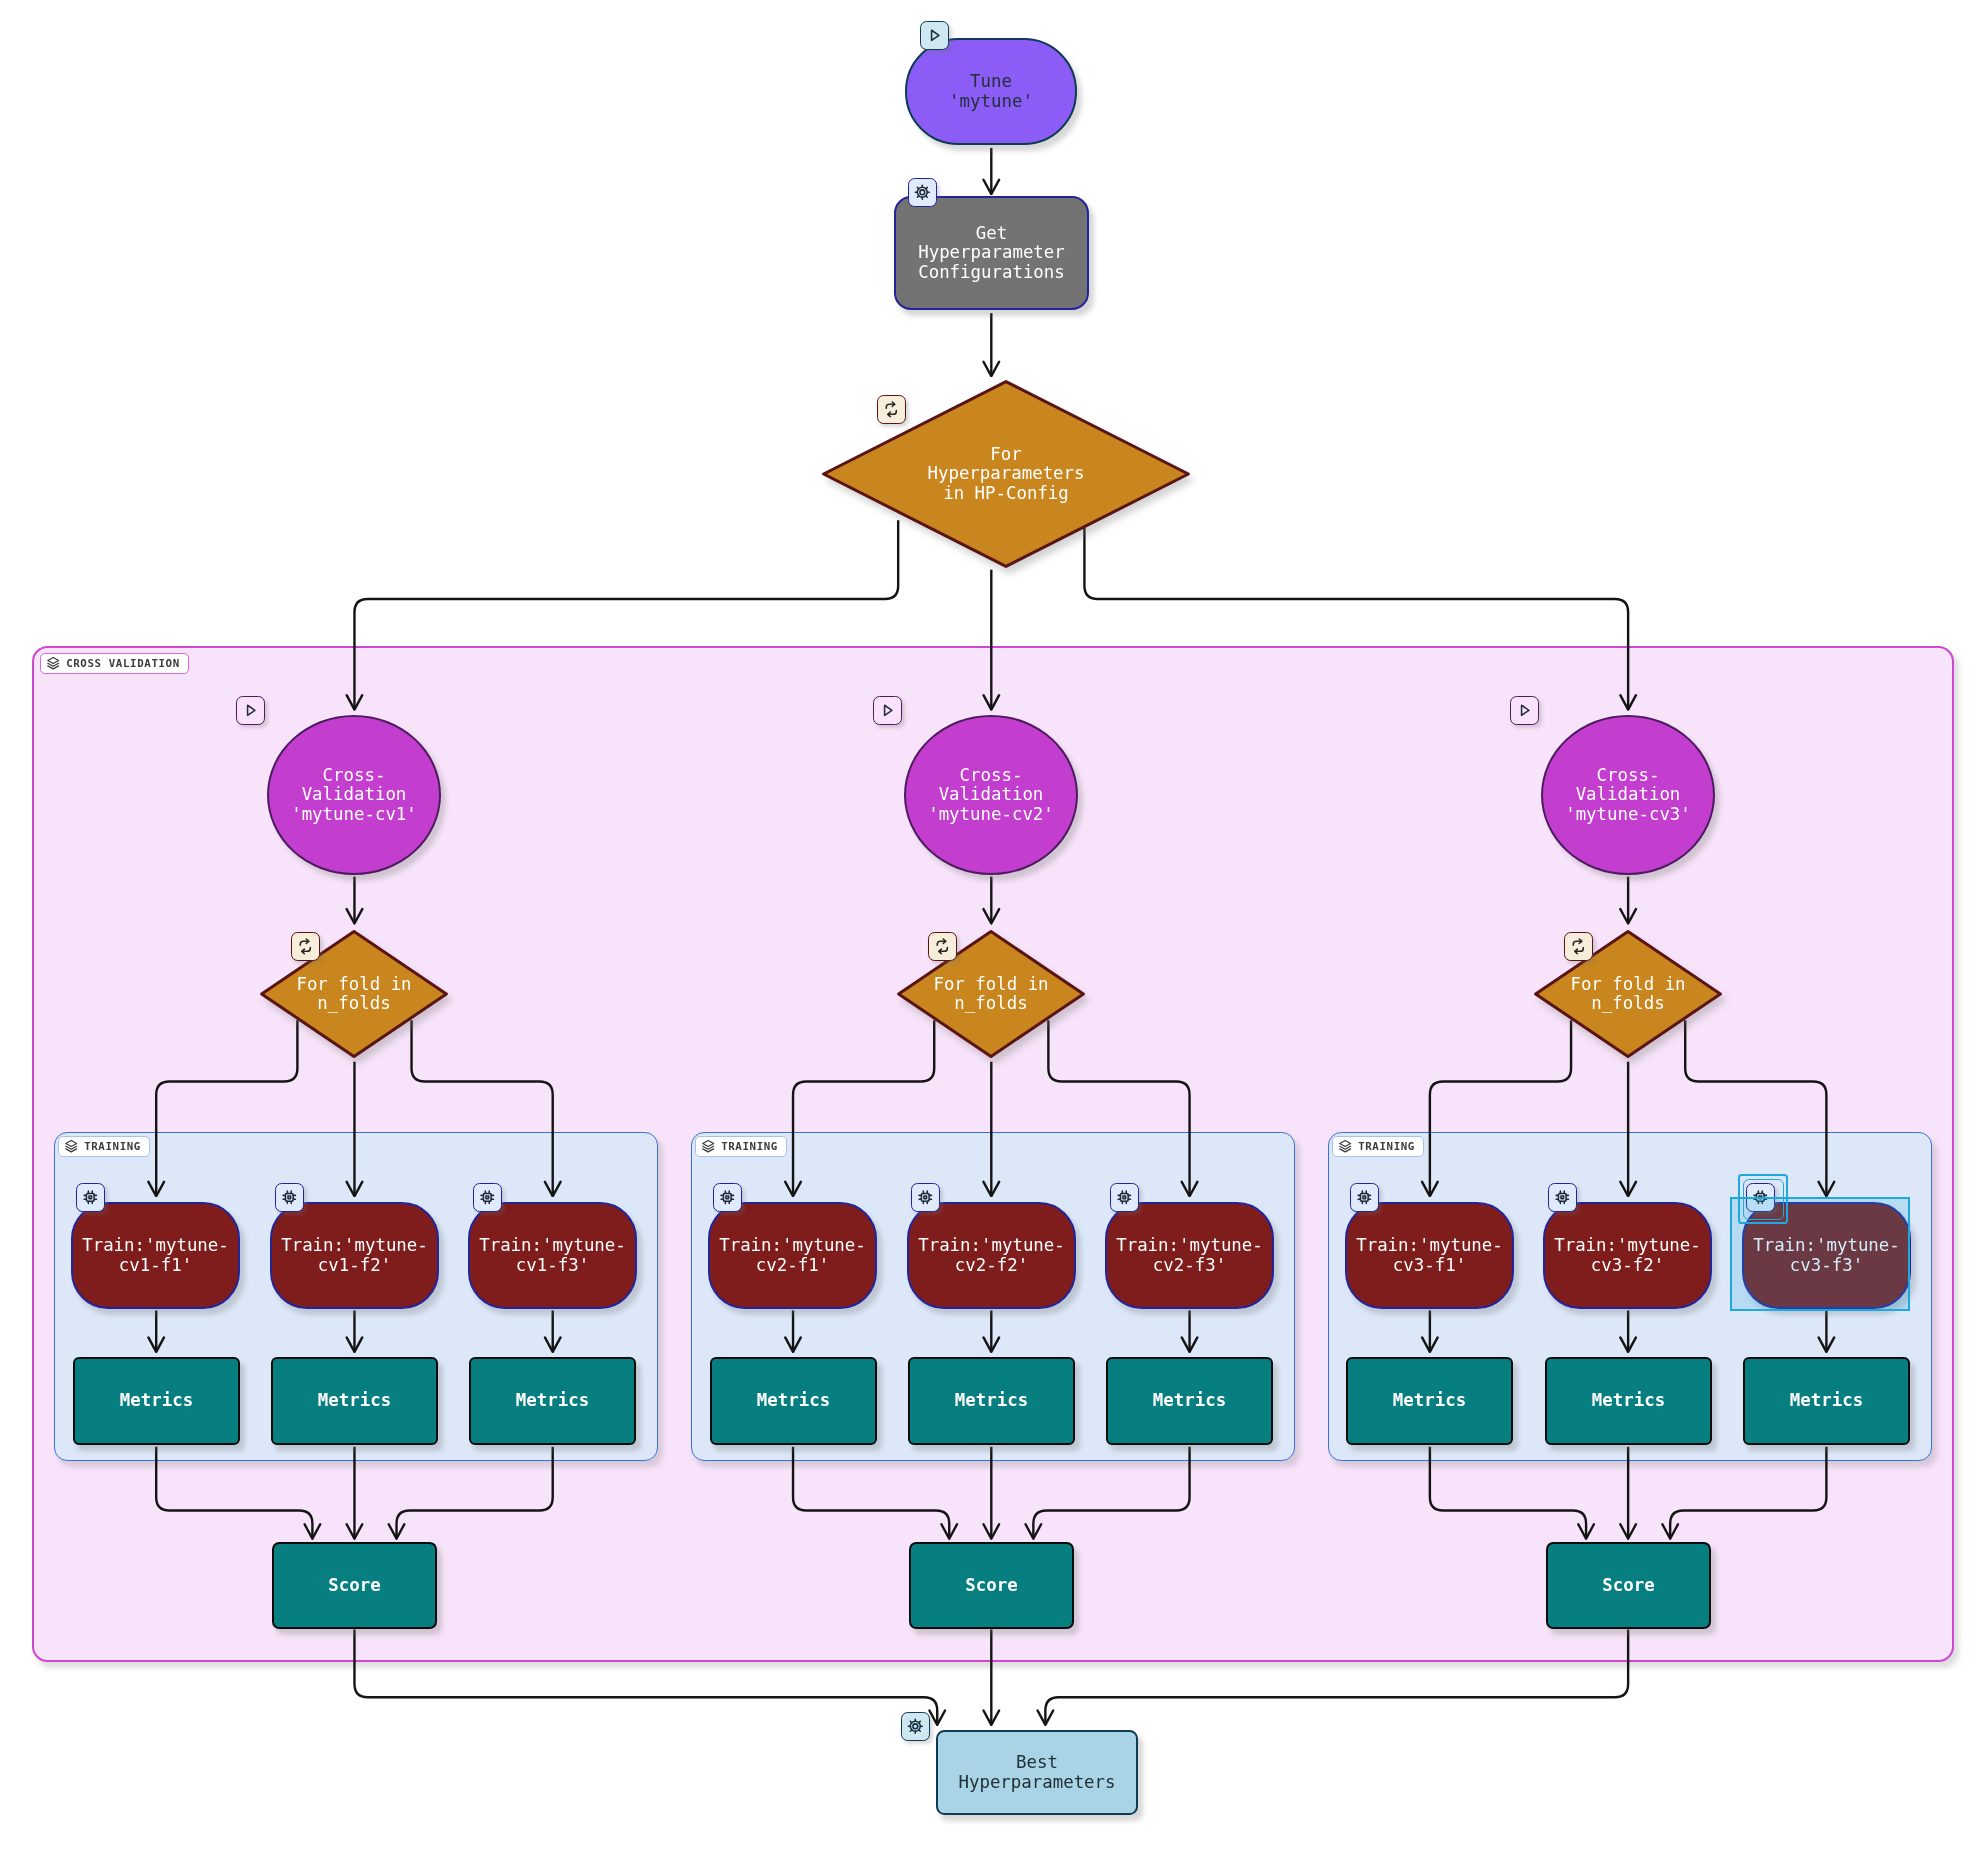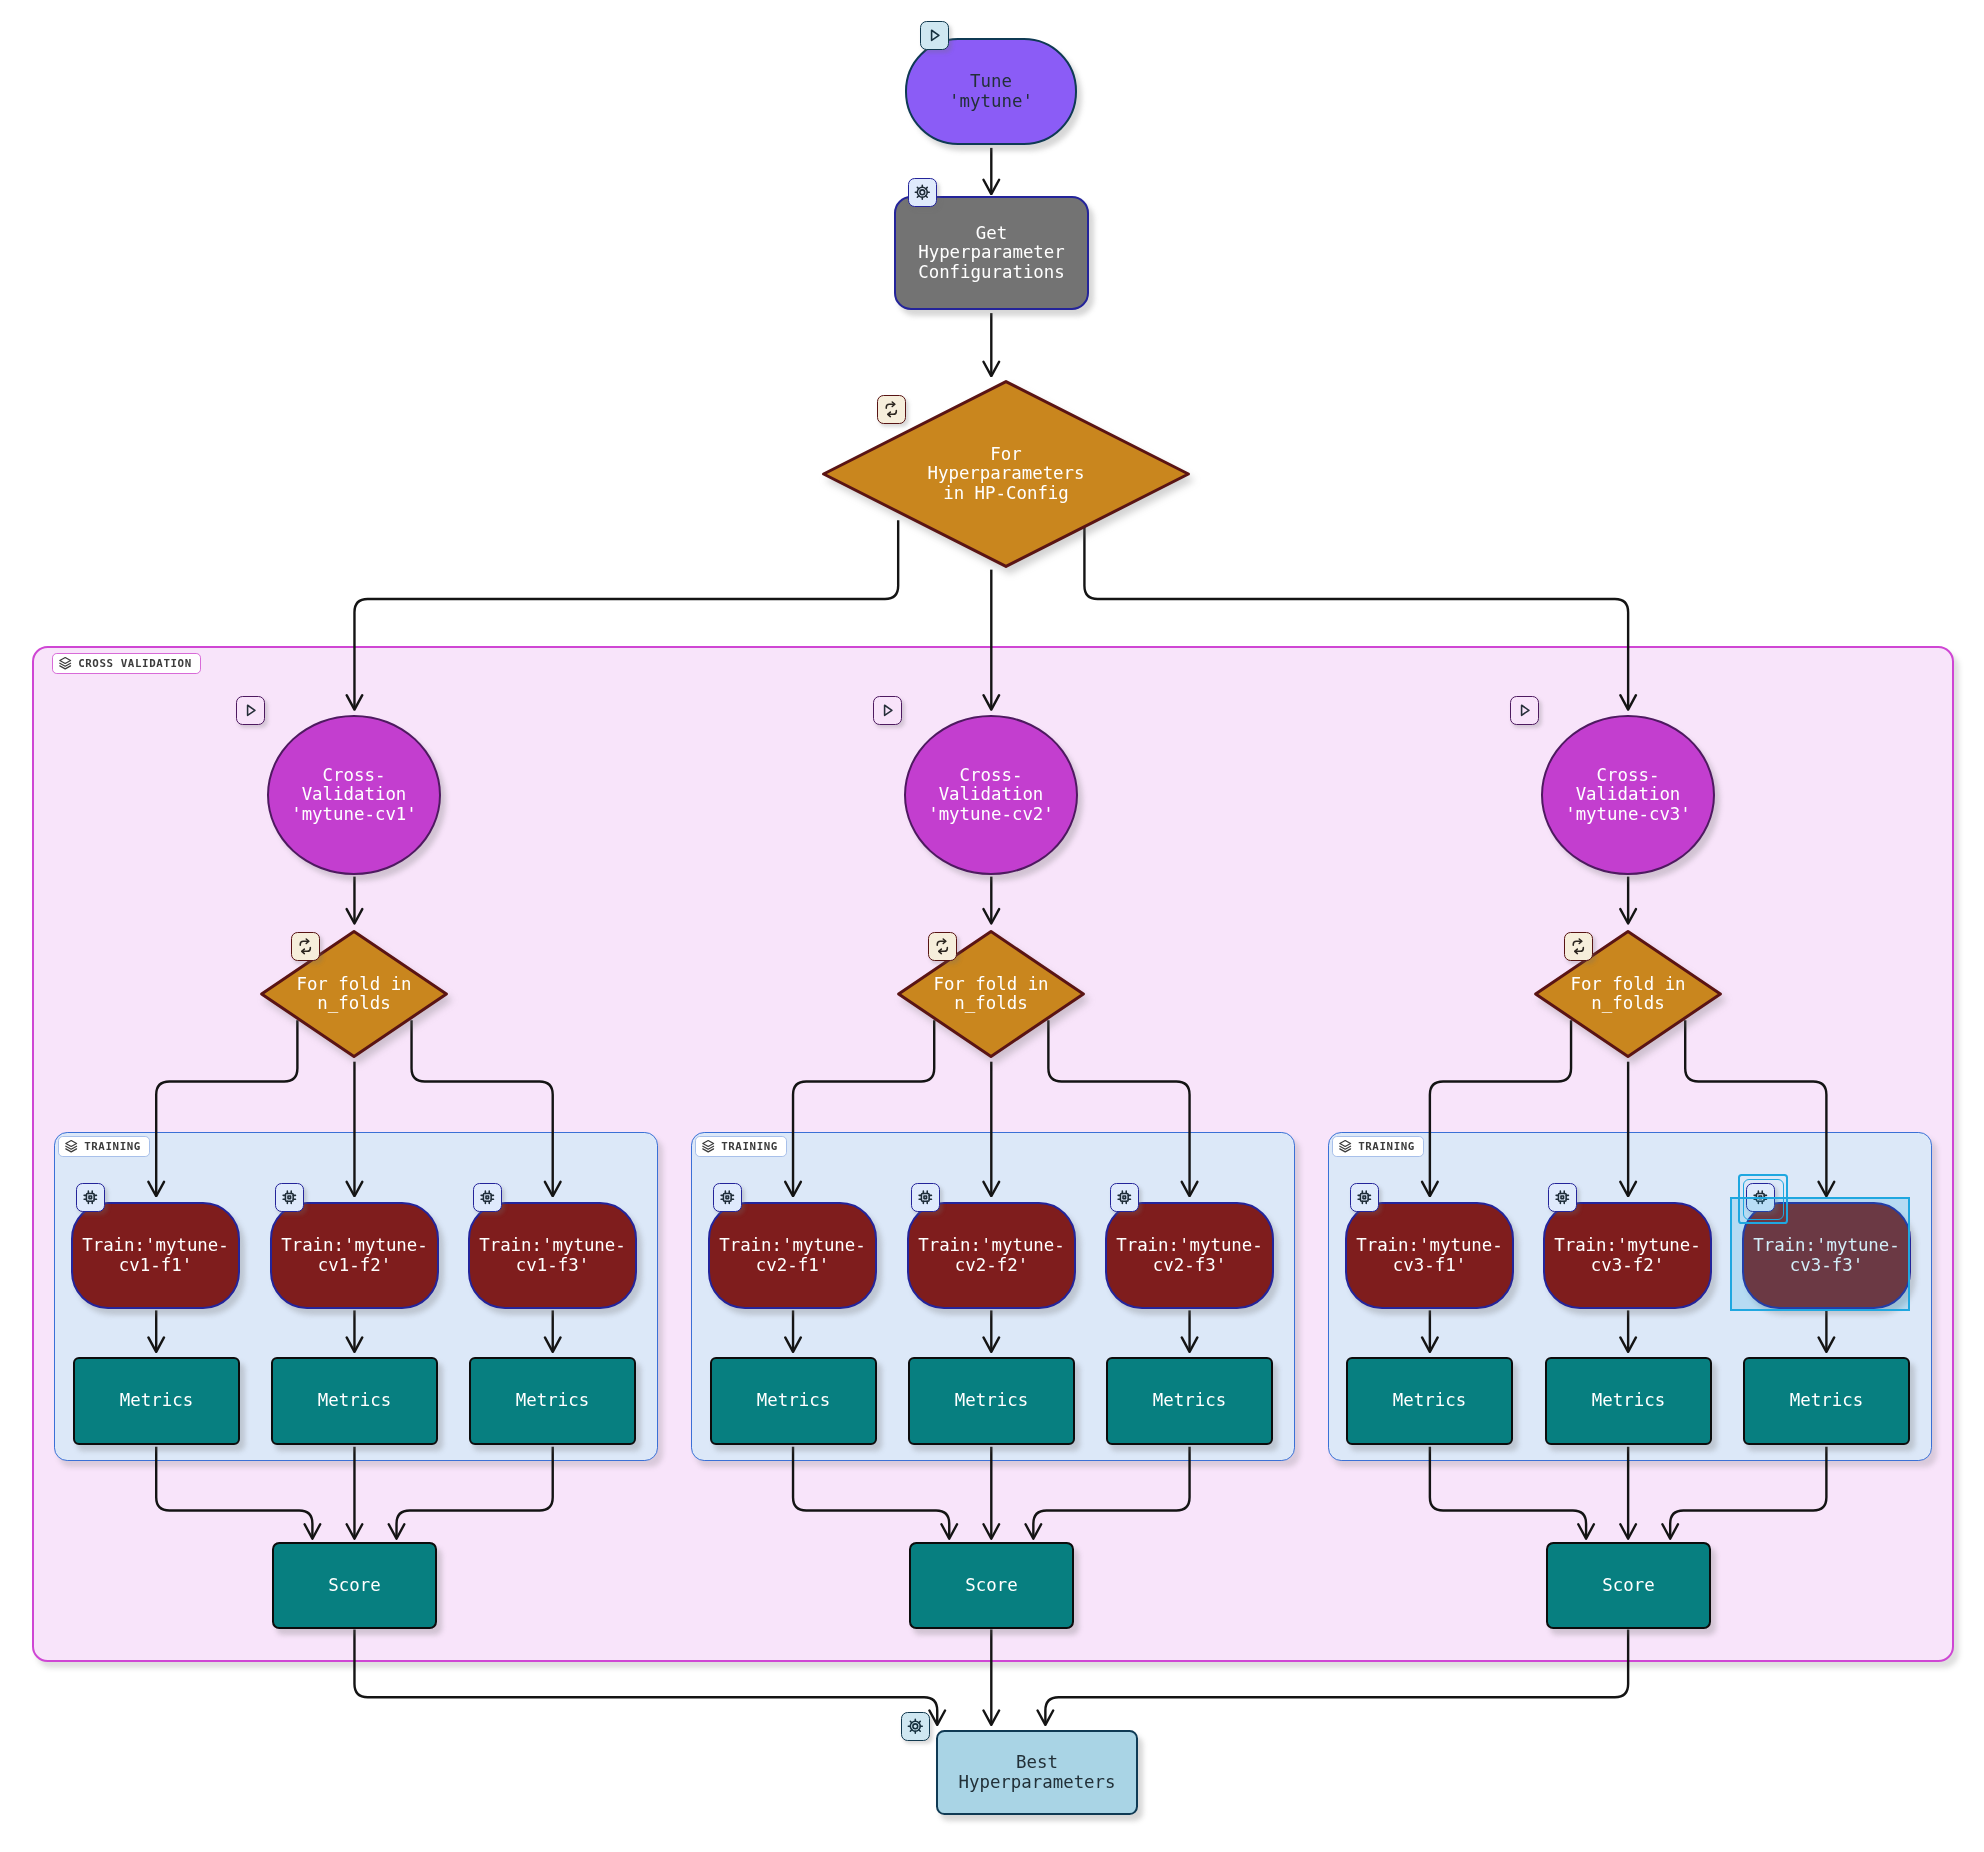"CROSS VALIDATION" div.group-label { left: 52px -> 40px }
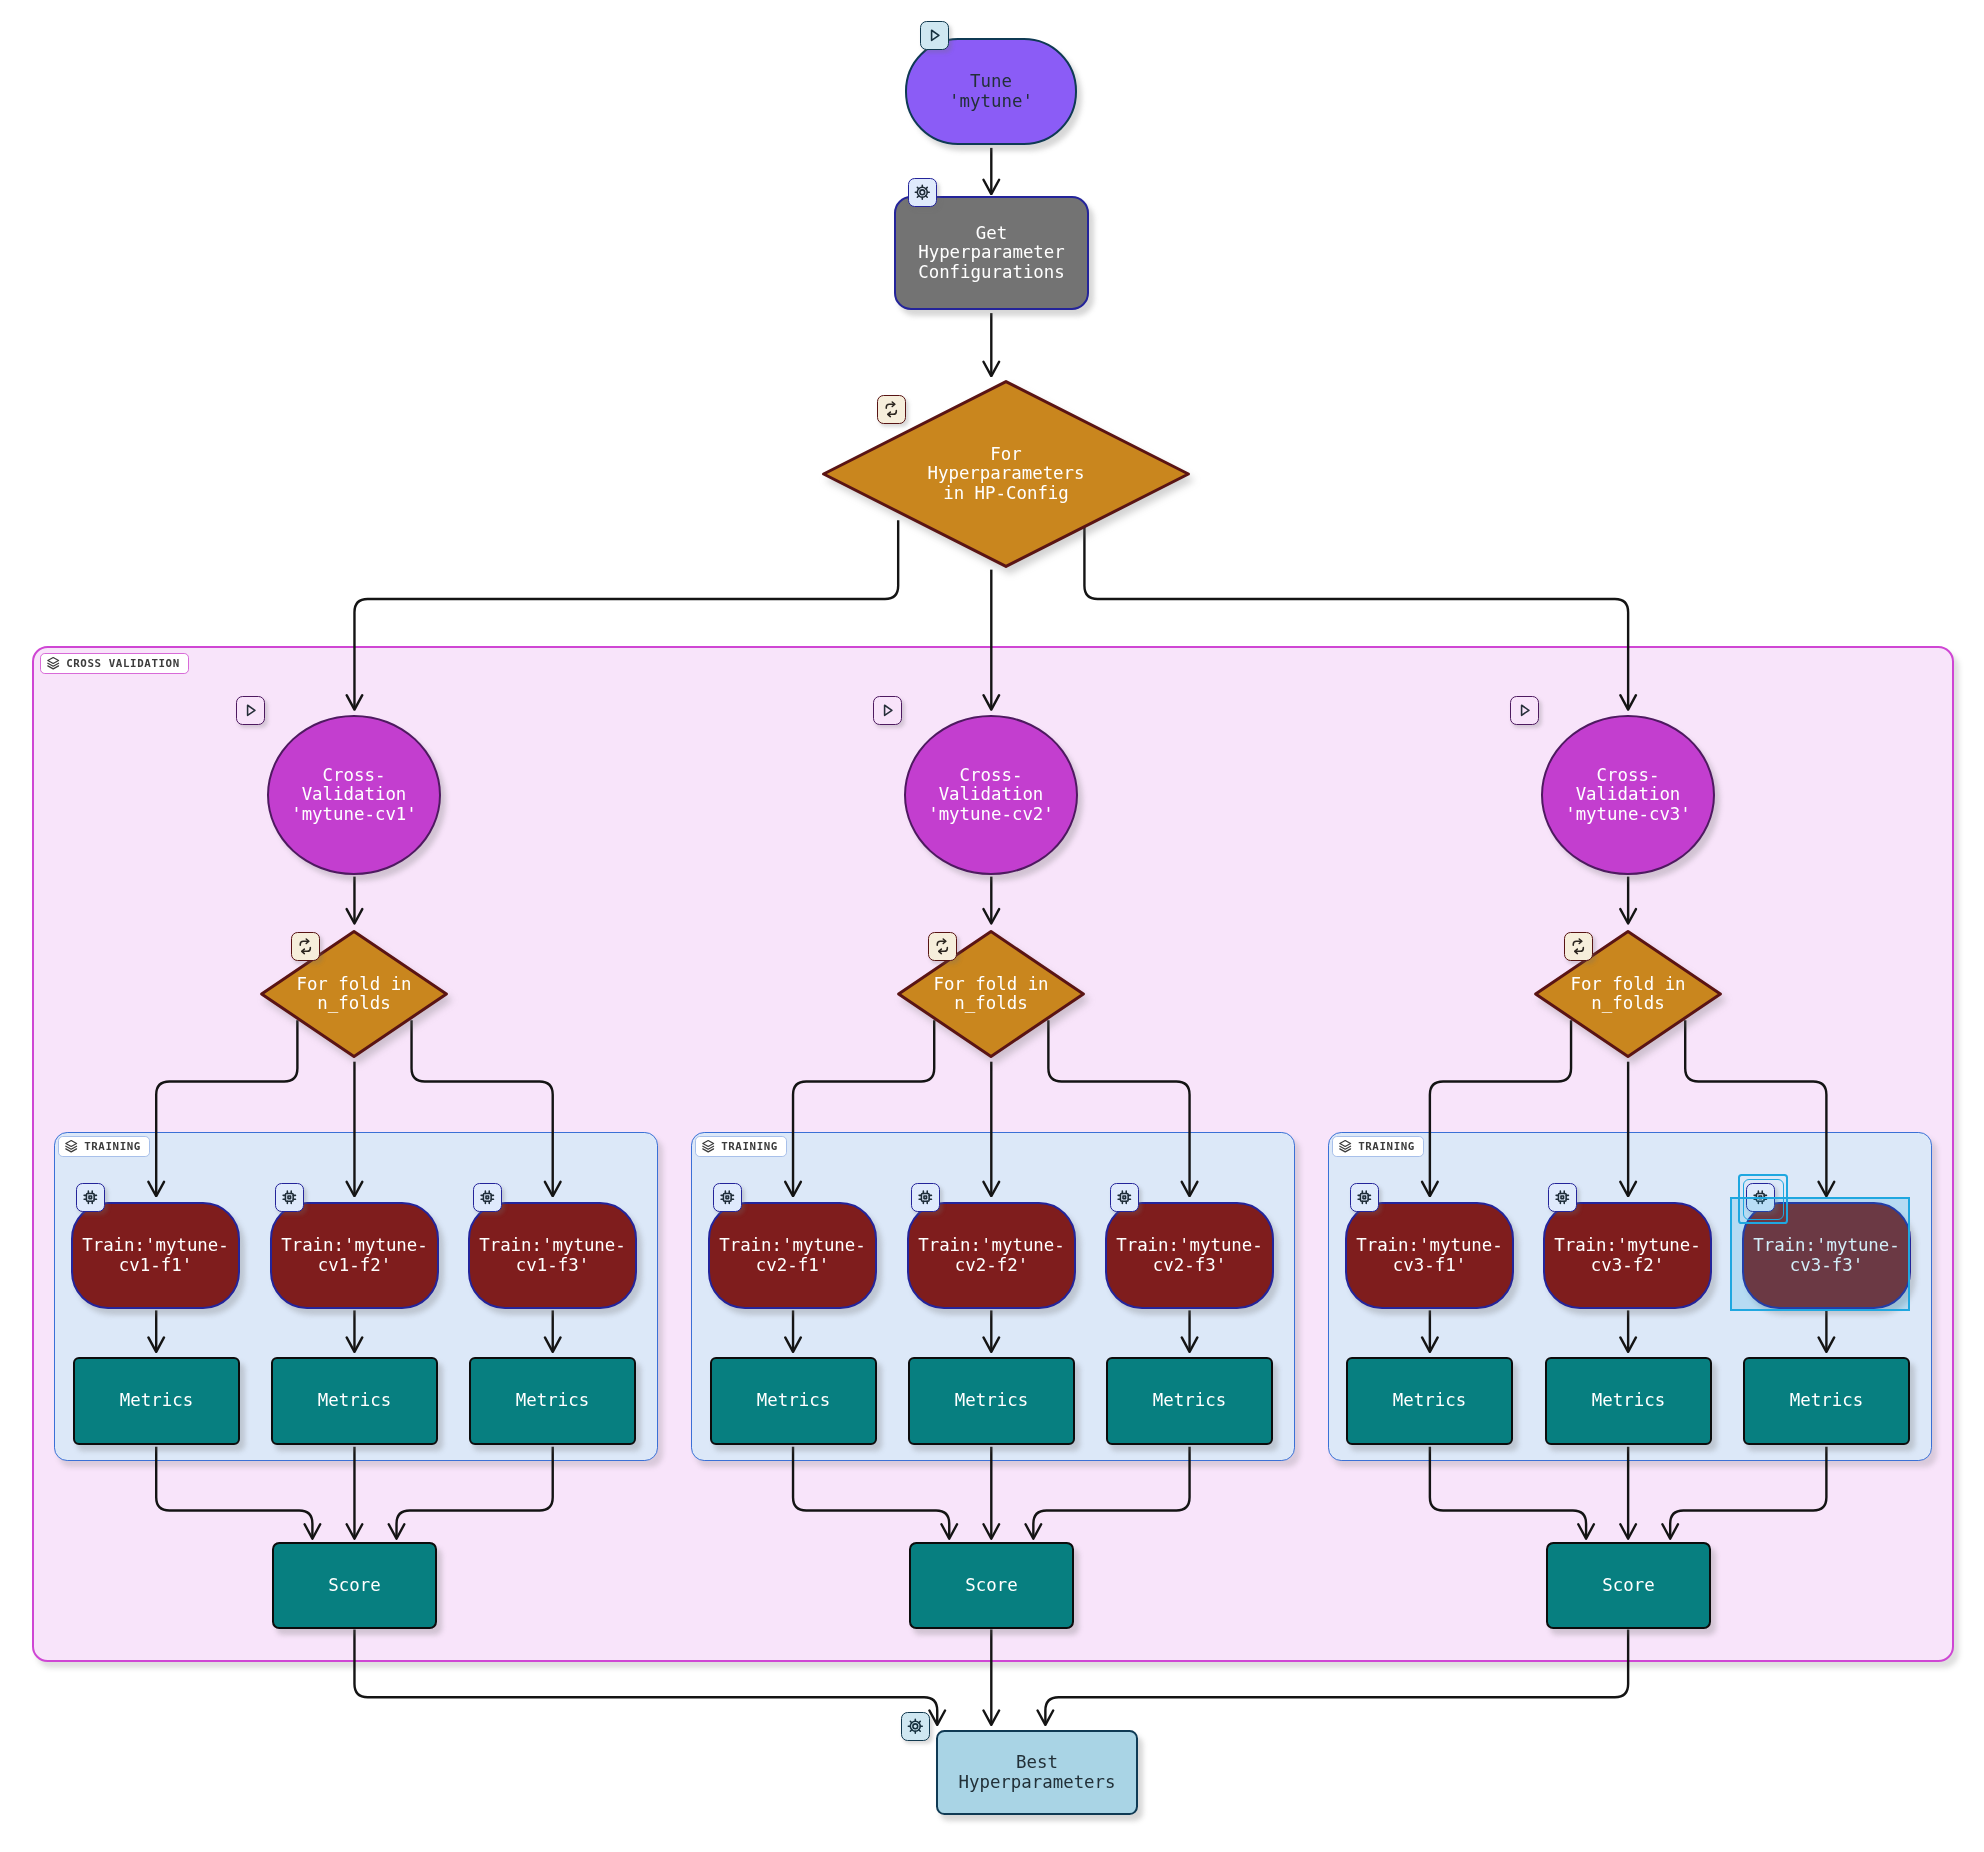"Metrics" .teal { font-weight: none -> bold }
